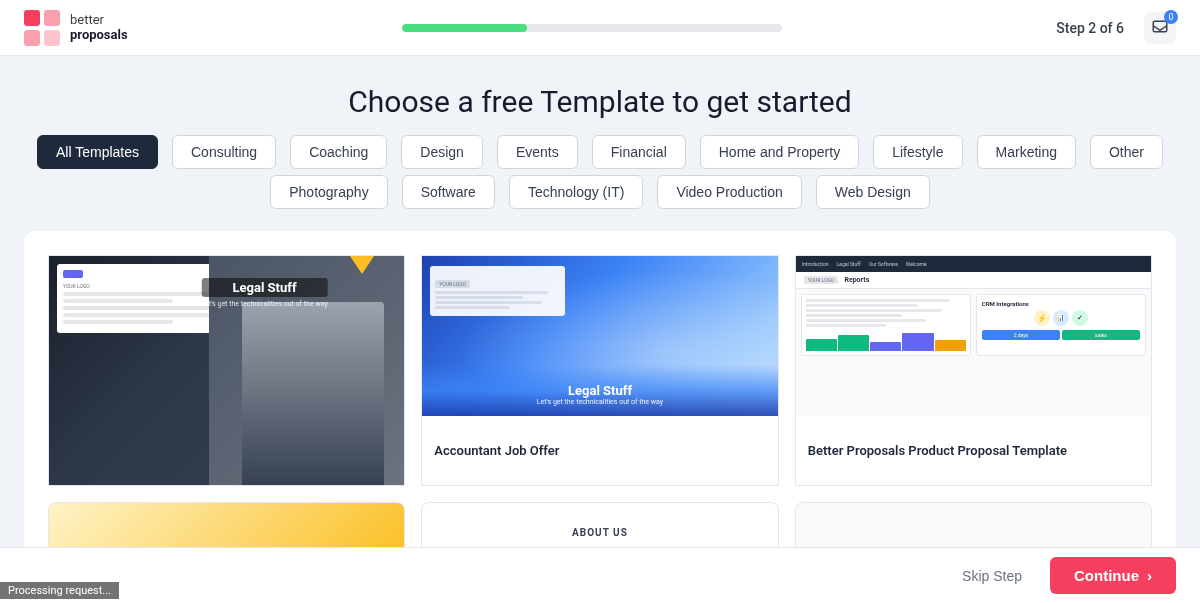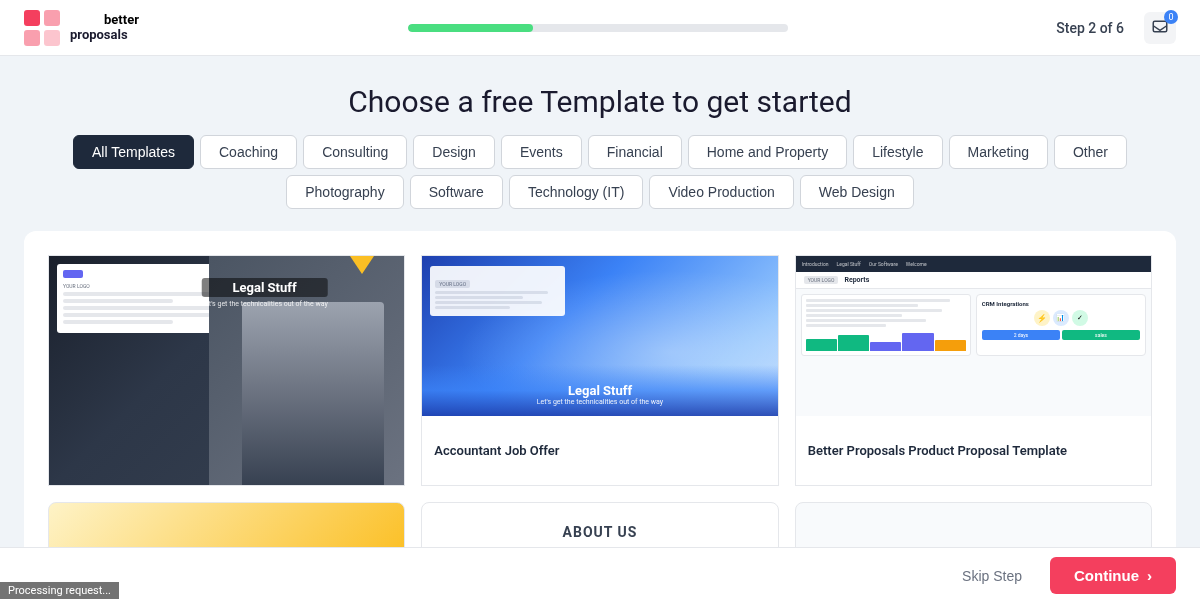"better" .logo-better { color: #000000 -> #404040; font-weight: 700 -> 400; margin-left: 34px -> none }
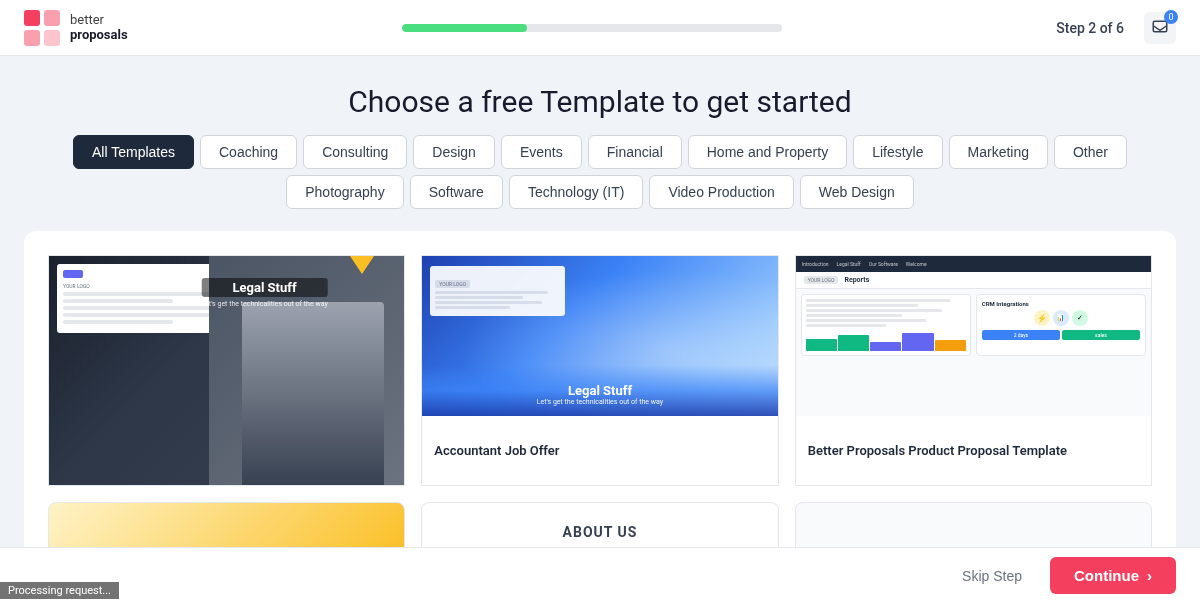"All Templates" .filter-row { gap: 6px -> 14px }
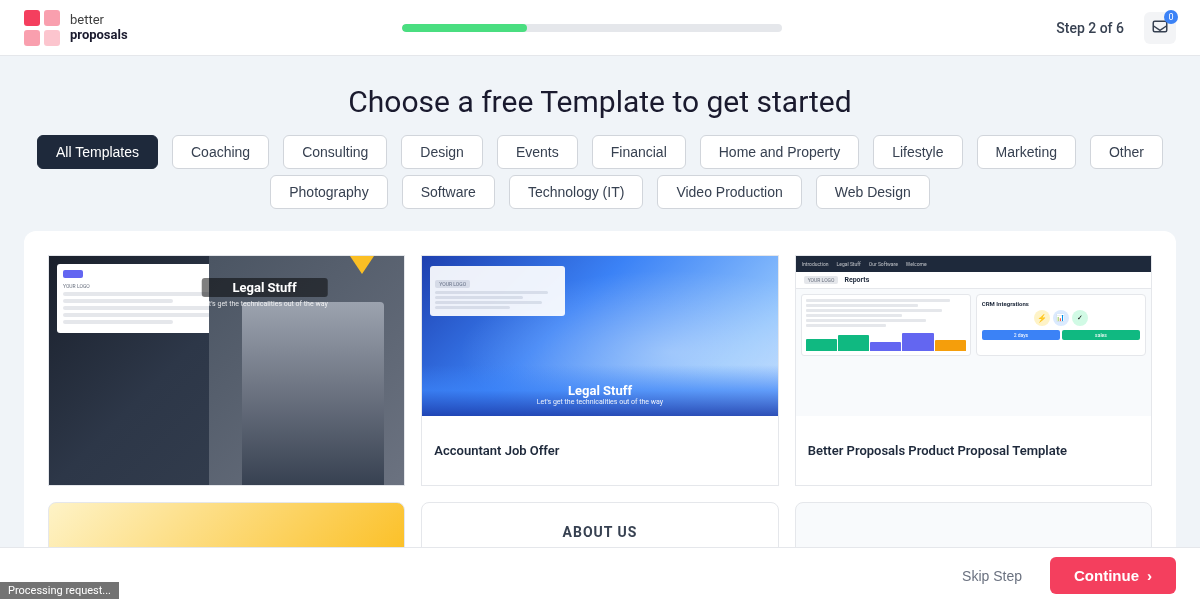"Coaching" button.filter-btn { order: before "Consulting" -> after "Consulting" }
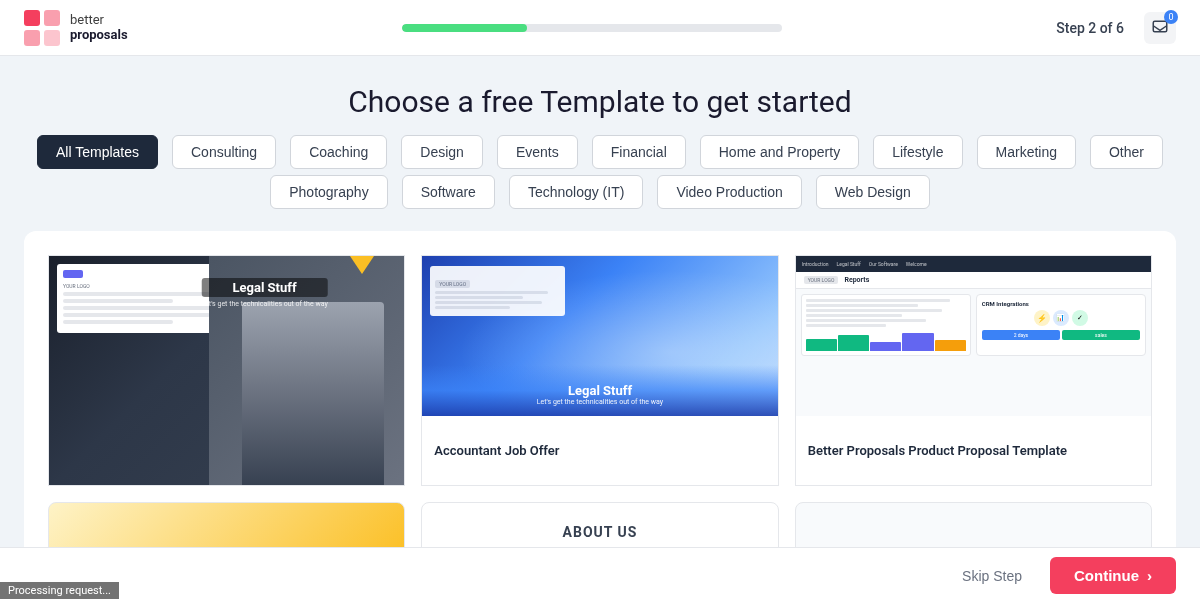"ABOUT US" span { font-size: 14px -> 10px }
